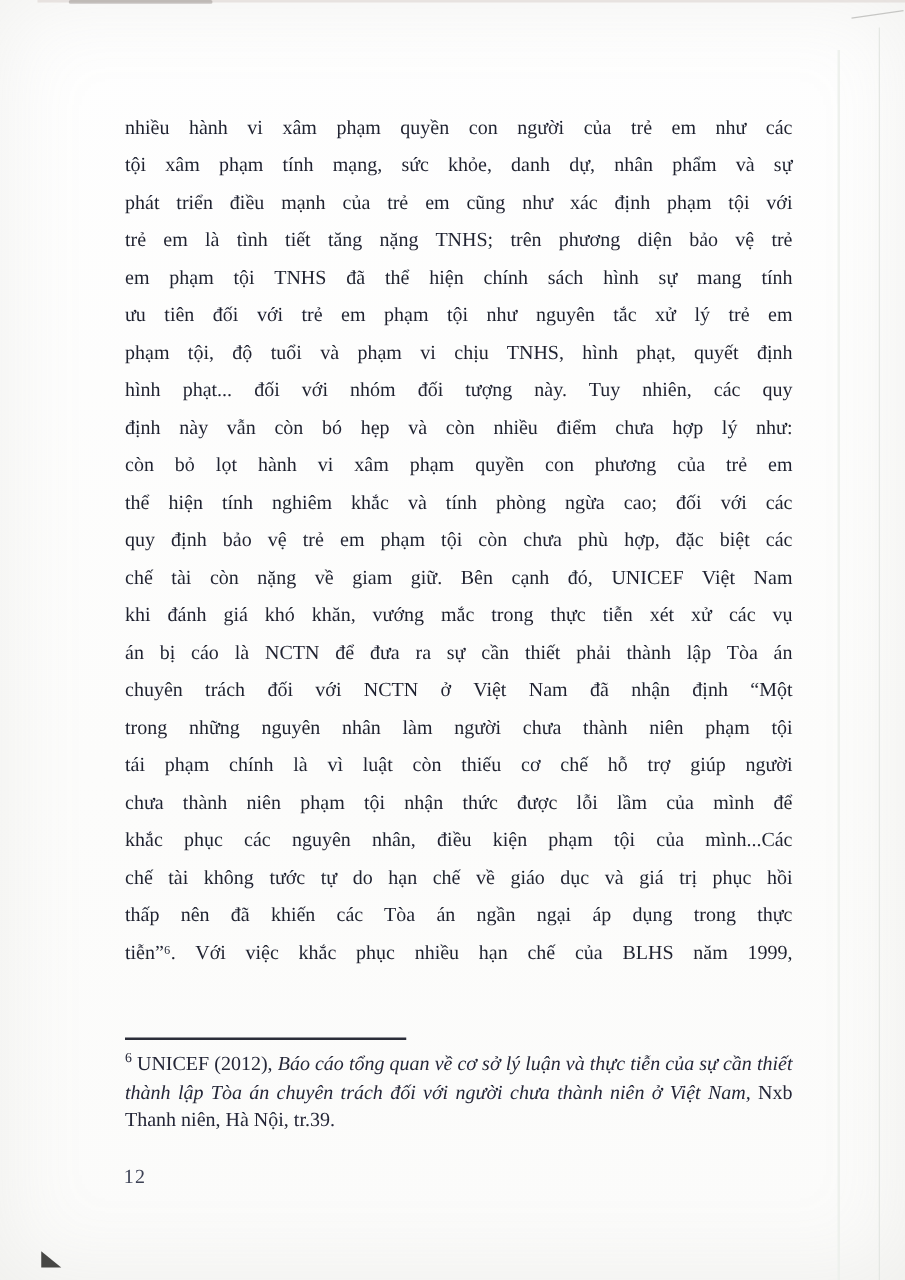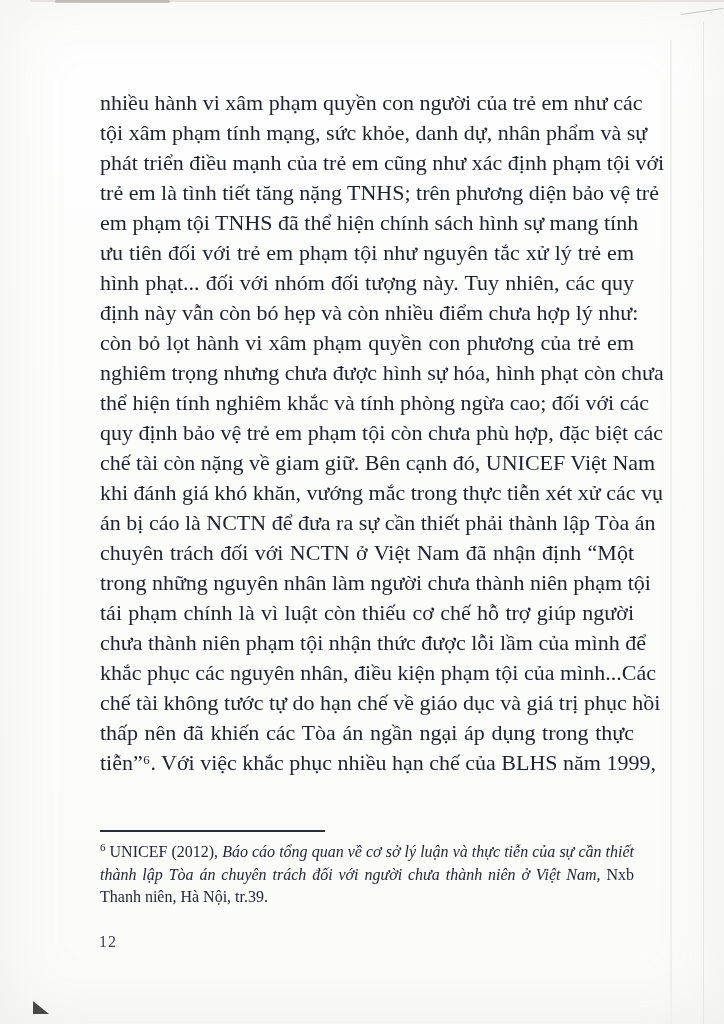"nhiều hành vi xâm phạm" .text-block { font-size: 22px -> 16px }
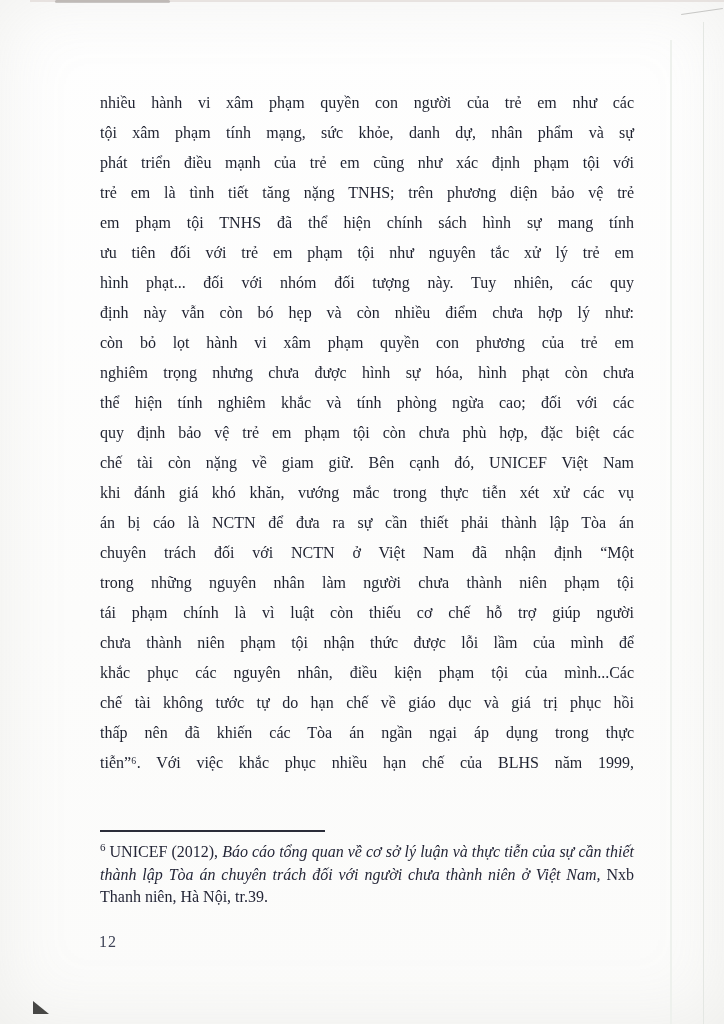"phạm tội, độ tuổi và" div.bline { html: none -> <div>phạm tội, độ tuổi và phạm vi chịu TNHS, hình phạt, quyết định</div> }
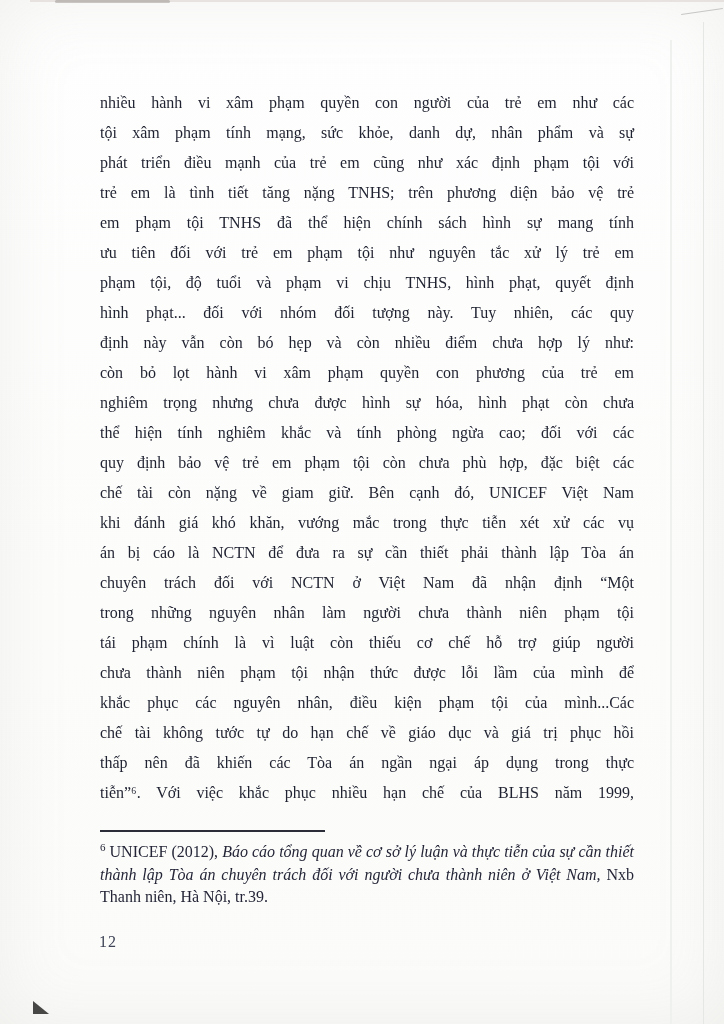"nghiêm trọng nhưng chưa được" div.bline { html: <div>nghiêm trọng nhưng chưa được hình sự hóa, hình phạt còn chưa</div> -> none }
